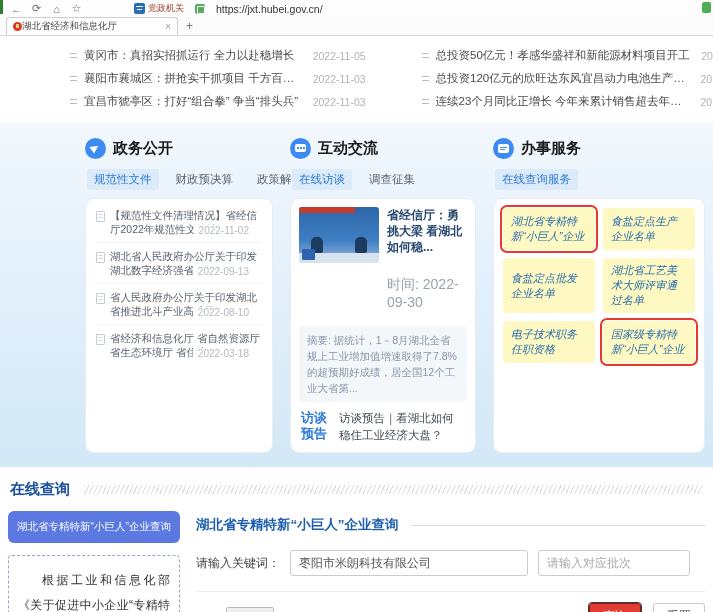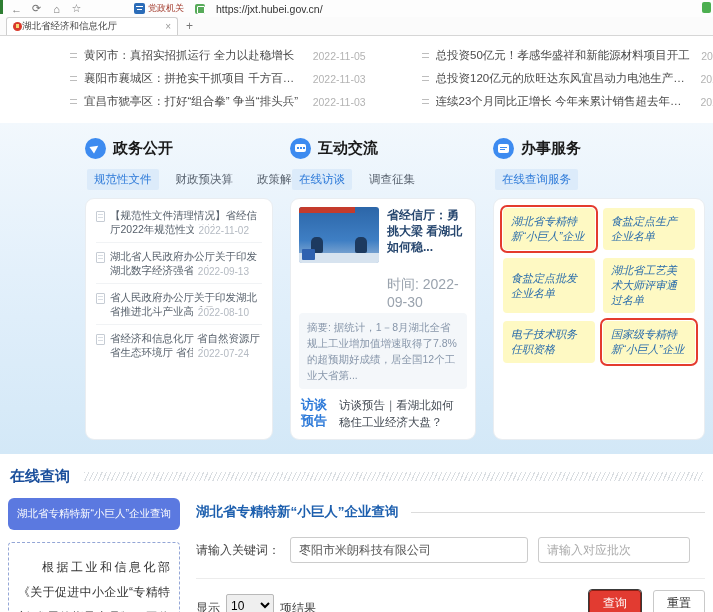"摘要:" .iv-sum { margin-top: 3px -> 16px }
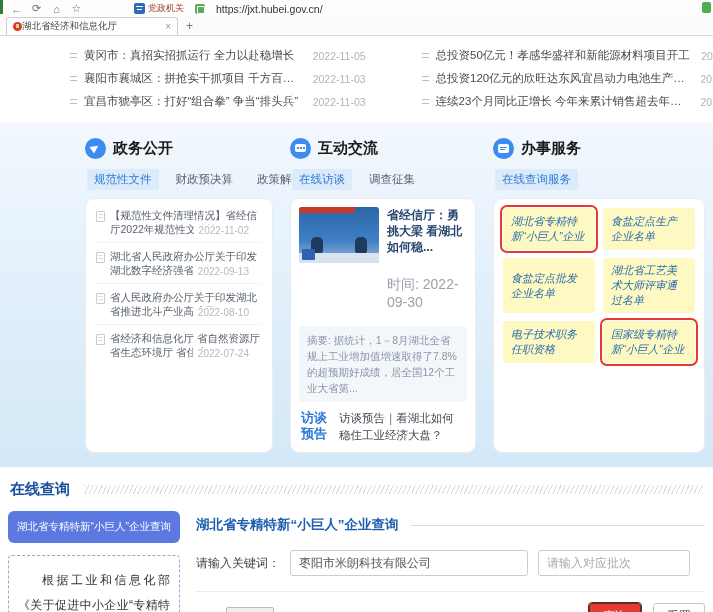"2022-07-24" span.doc-dt { text: 2022-07-24 -> 2022-03-18 }
